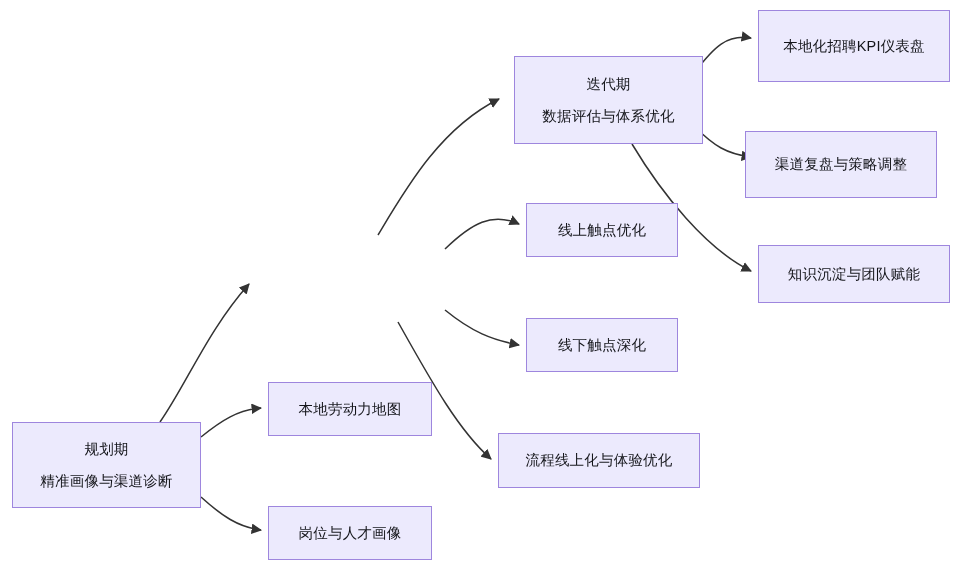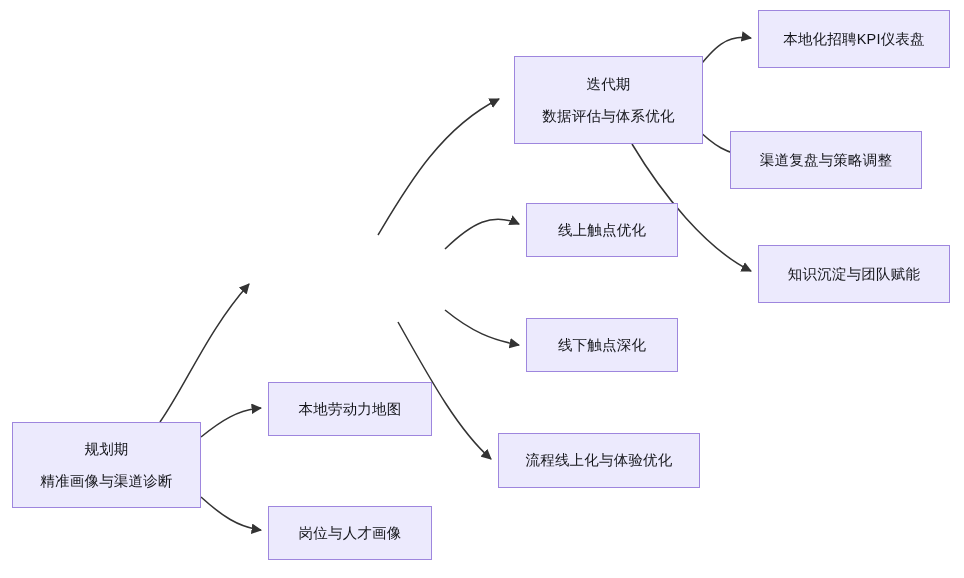"本地化招聘KPI仪表盘" div.node { height: 58px -> 72px }
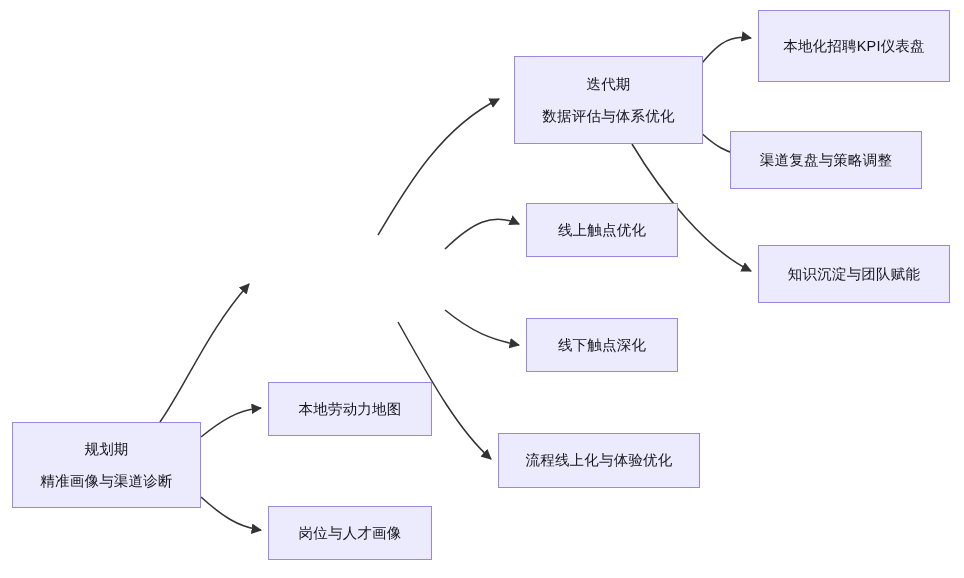"渠道复盘与策略调整" div.node { height: 58px -> 67px; left: 730px -> 745px }
